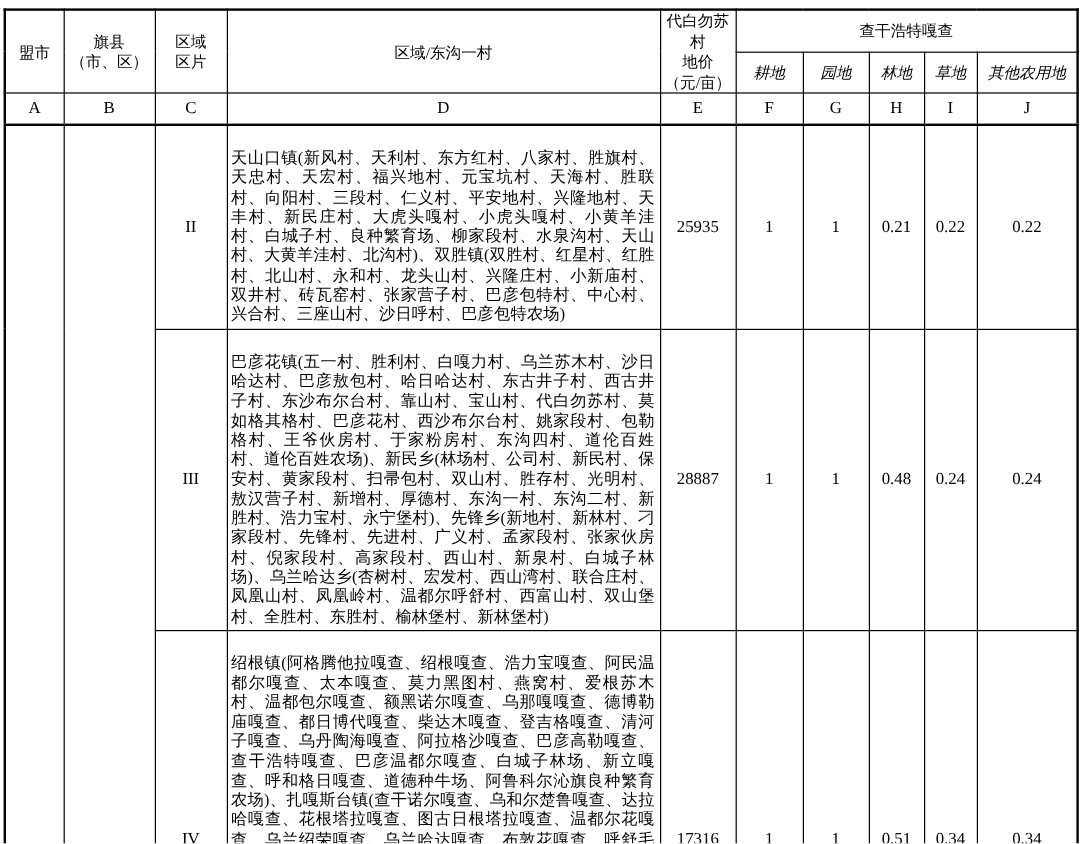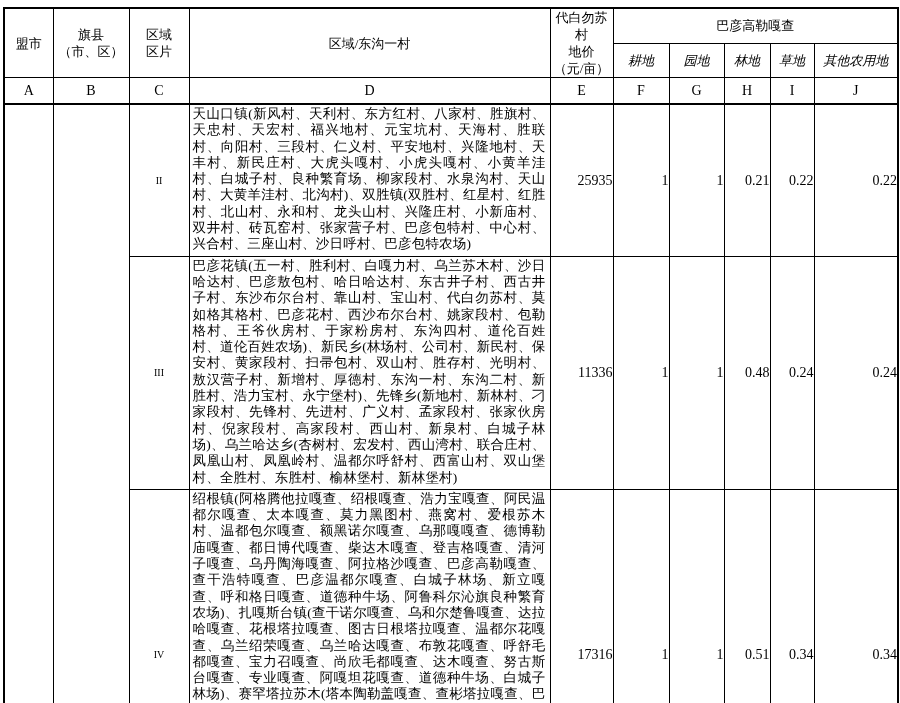"巴彦高勒嘎查" td { text: 巴彦高勒 -> 查干浩特 }
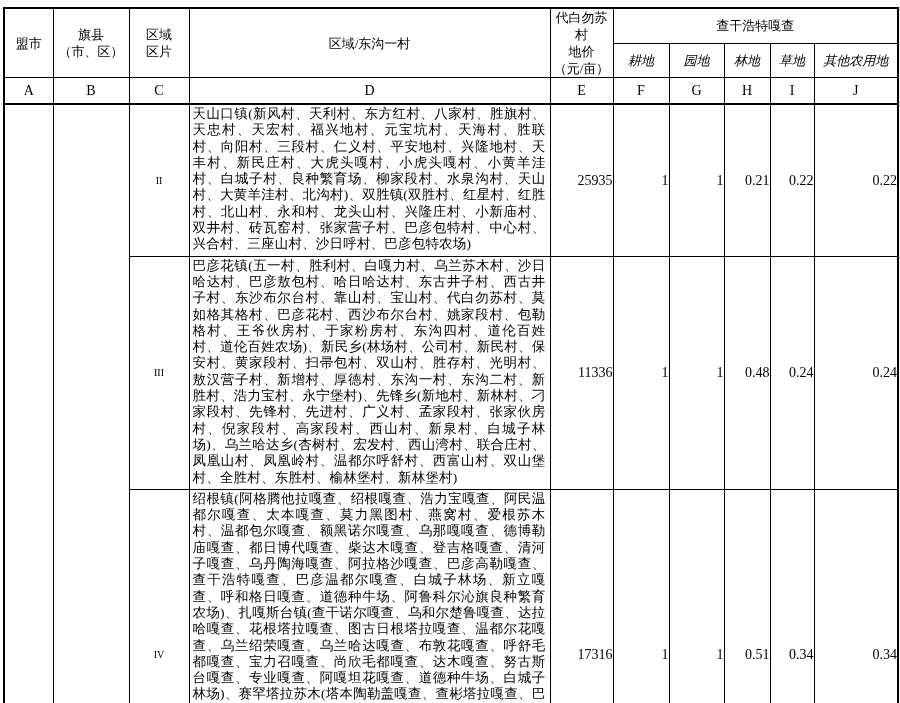"天山口镇(新风村、天利村、东方红村、八家村、胜旗村、天忠村、天宏村、福兴地村、元" td.desc-cell { padding: 1px 4px 3px 3px -> 19px 4px 3px 3px }
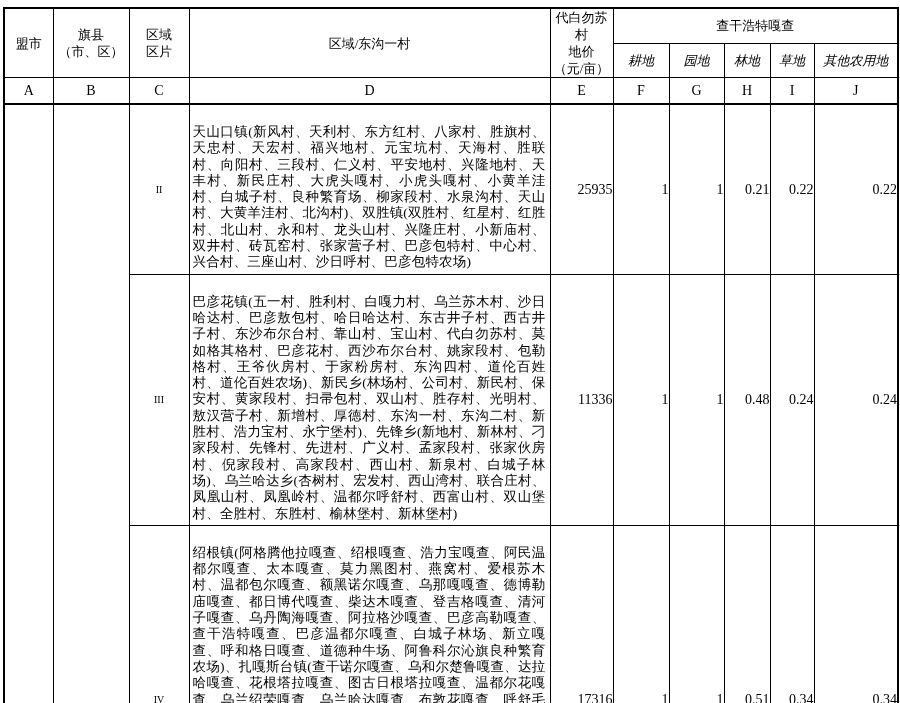"II" td.zone-cell { font-size: 10px -> 14px }
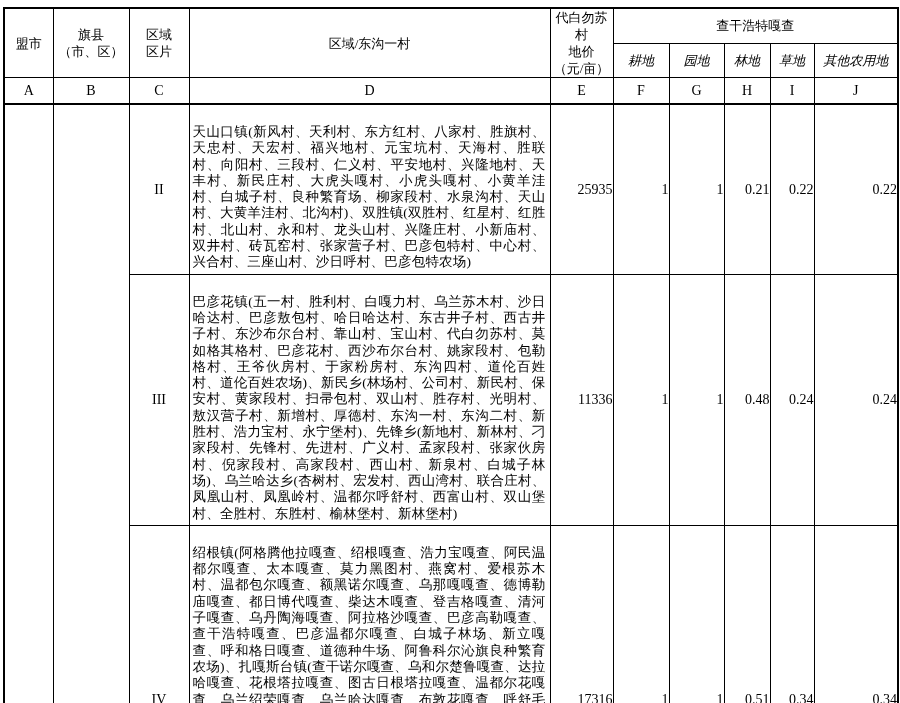"25935" td.num-cell { text-align: right -> none }
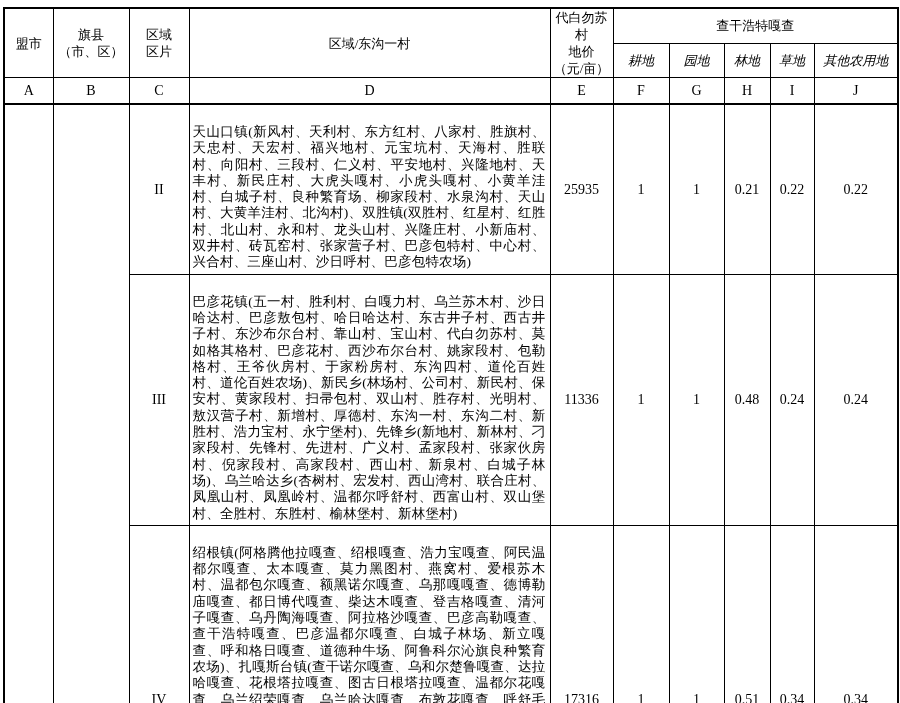"11336" td.num-cell { text: 11336 -> 28887 }
